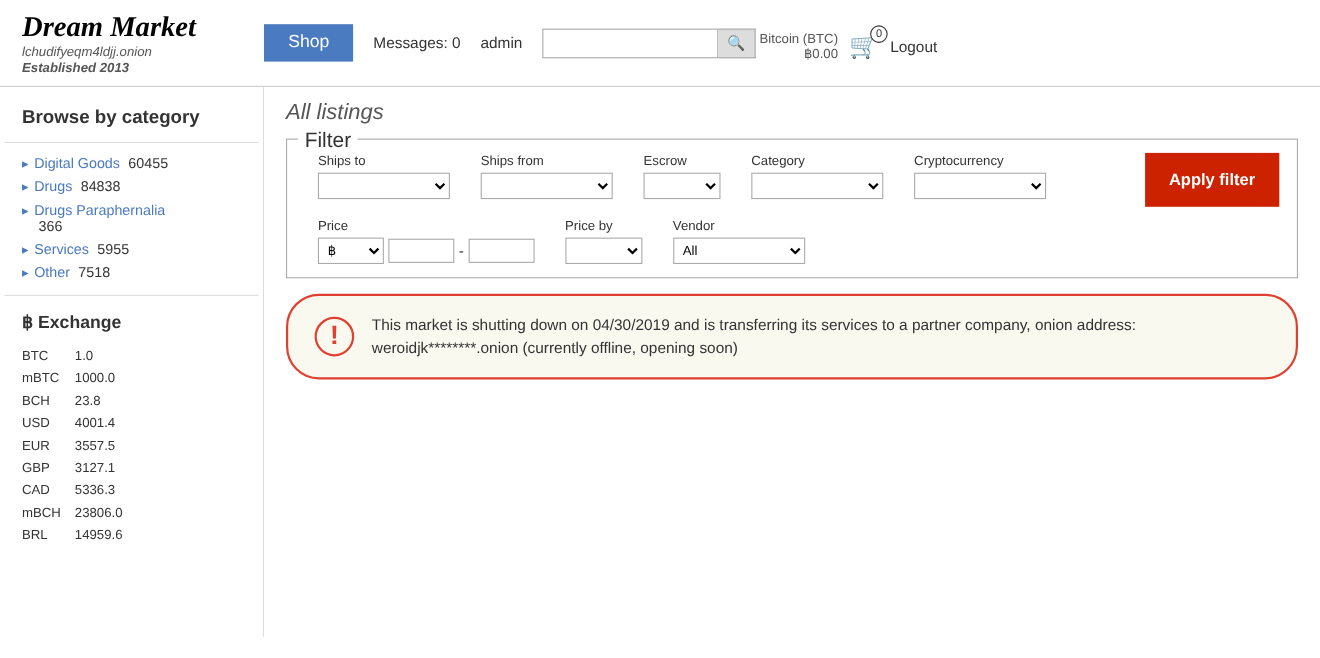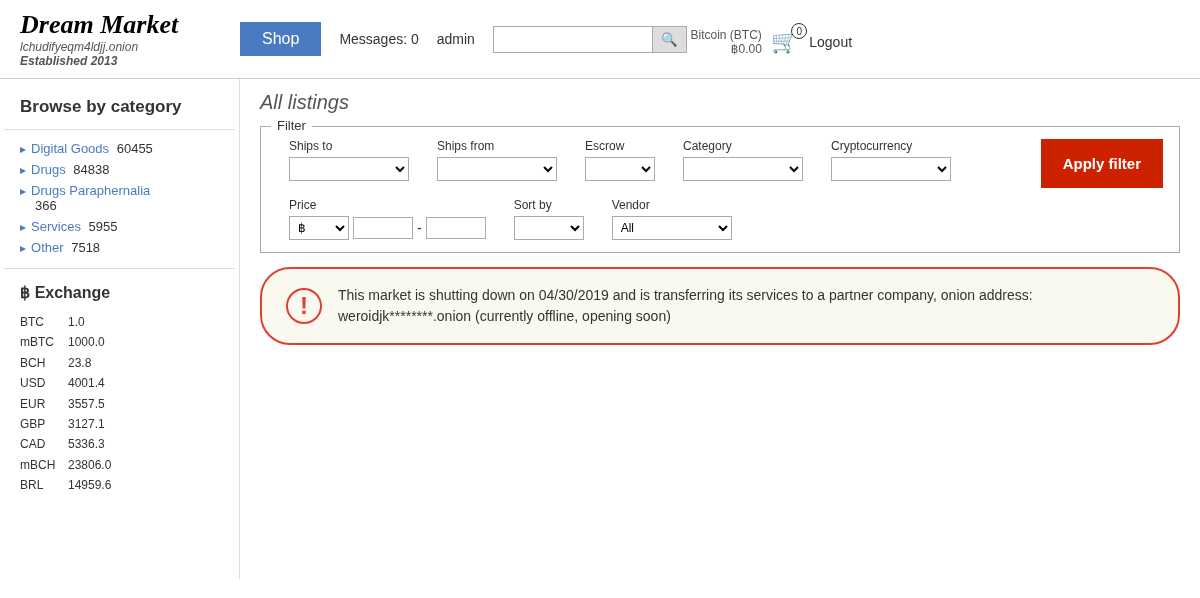"Filter" .filter-legend { font-size: 13px -> 19px }
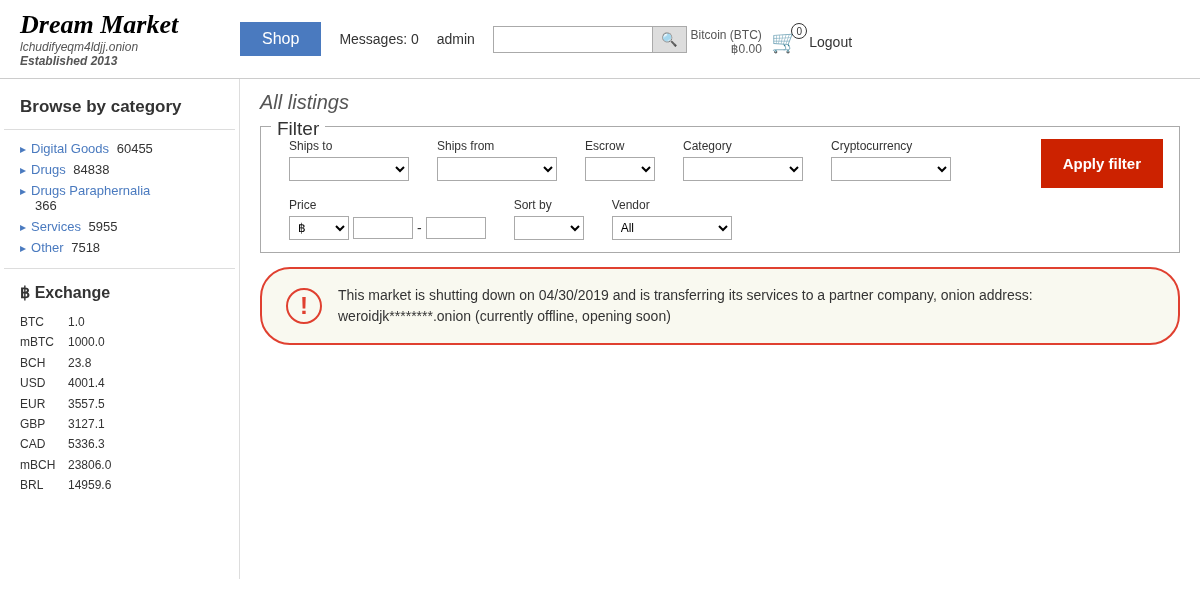"Sort by" label.filter-label { text: Sort -> Price }
